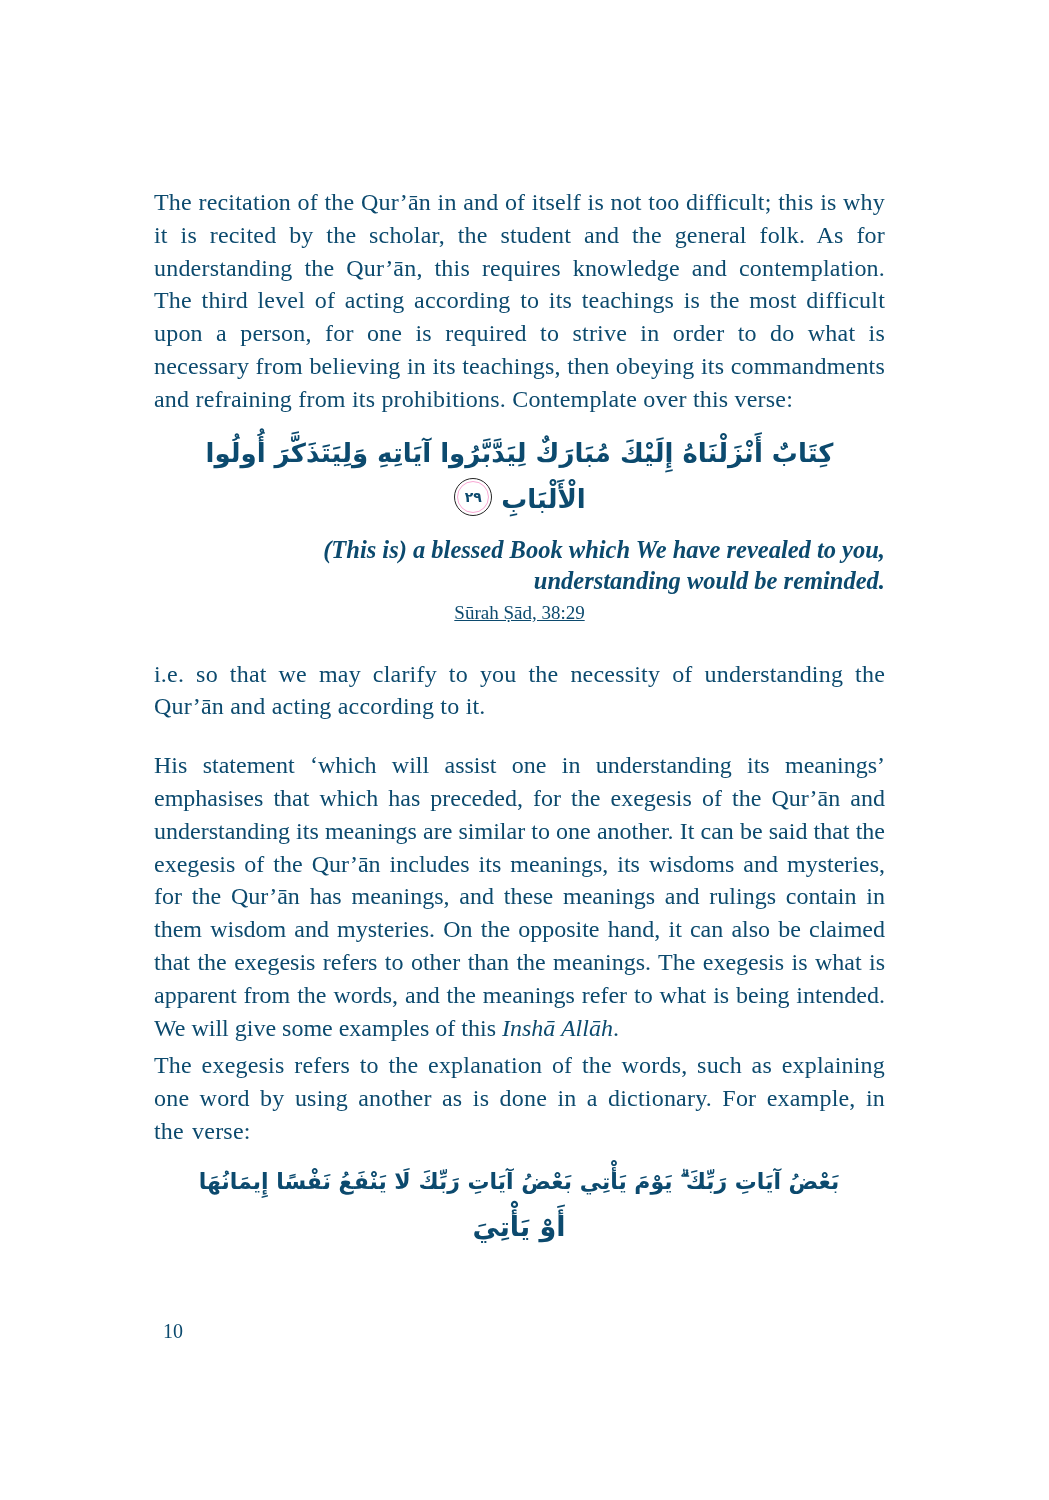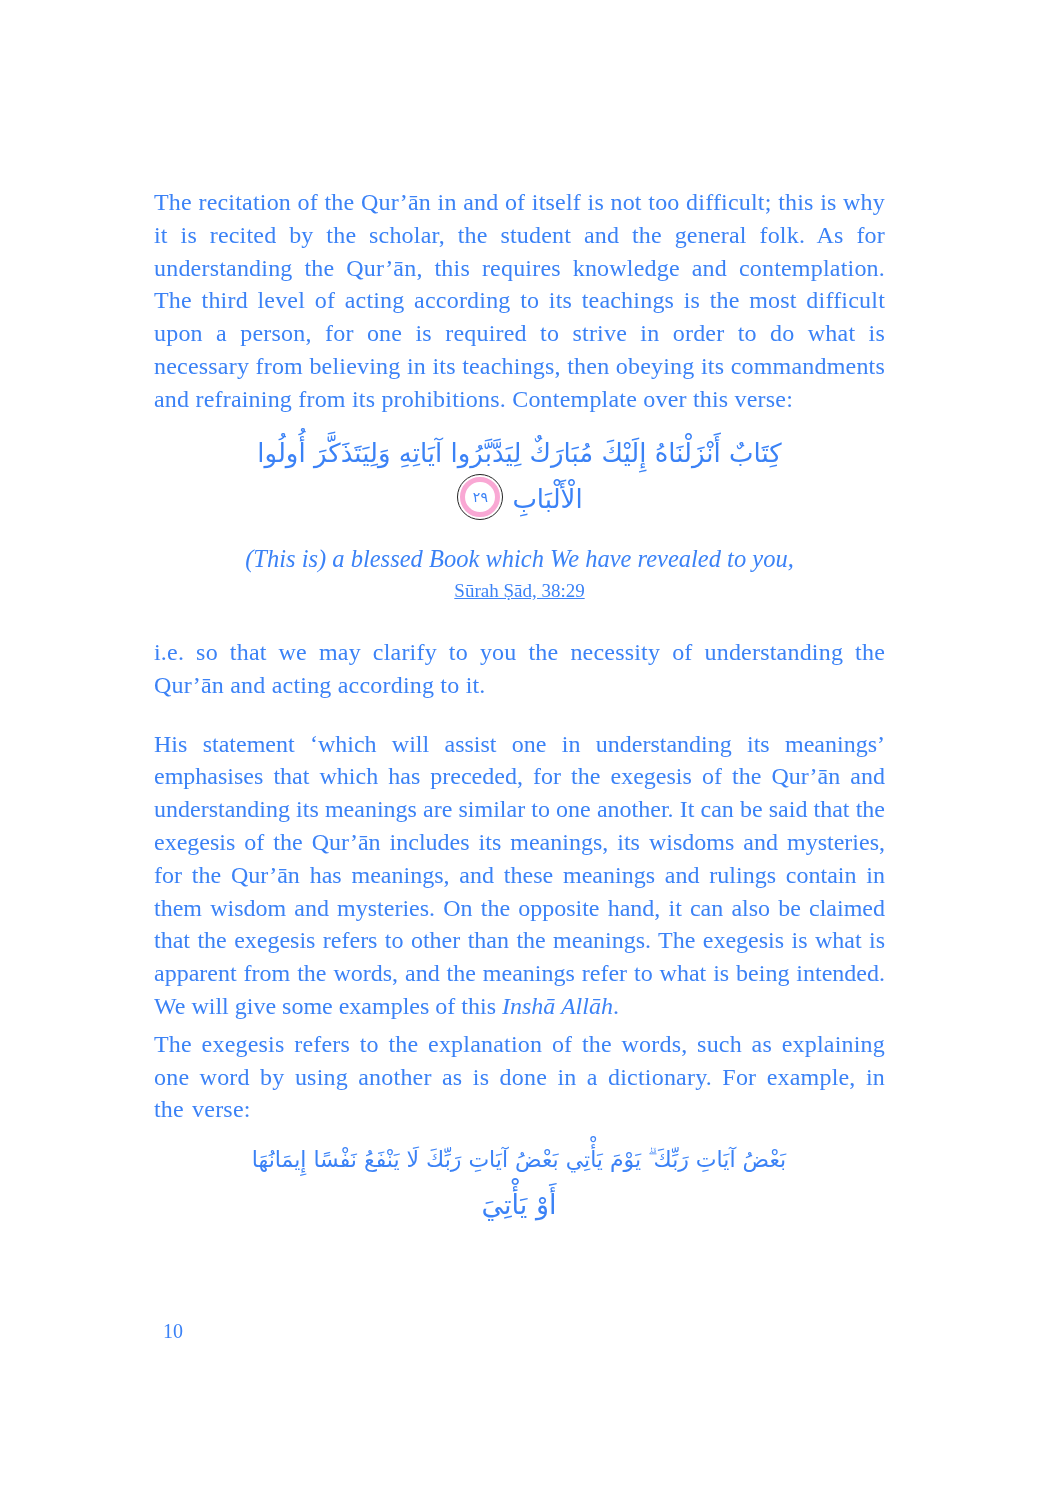"The recitation of the Qur’ān" .page { color: #3b82f6 -> #0c4a6e }
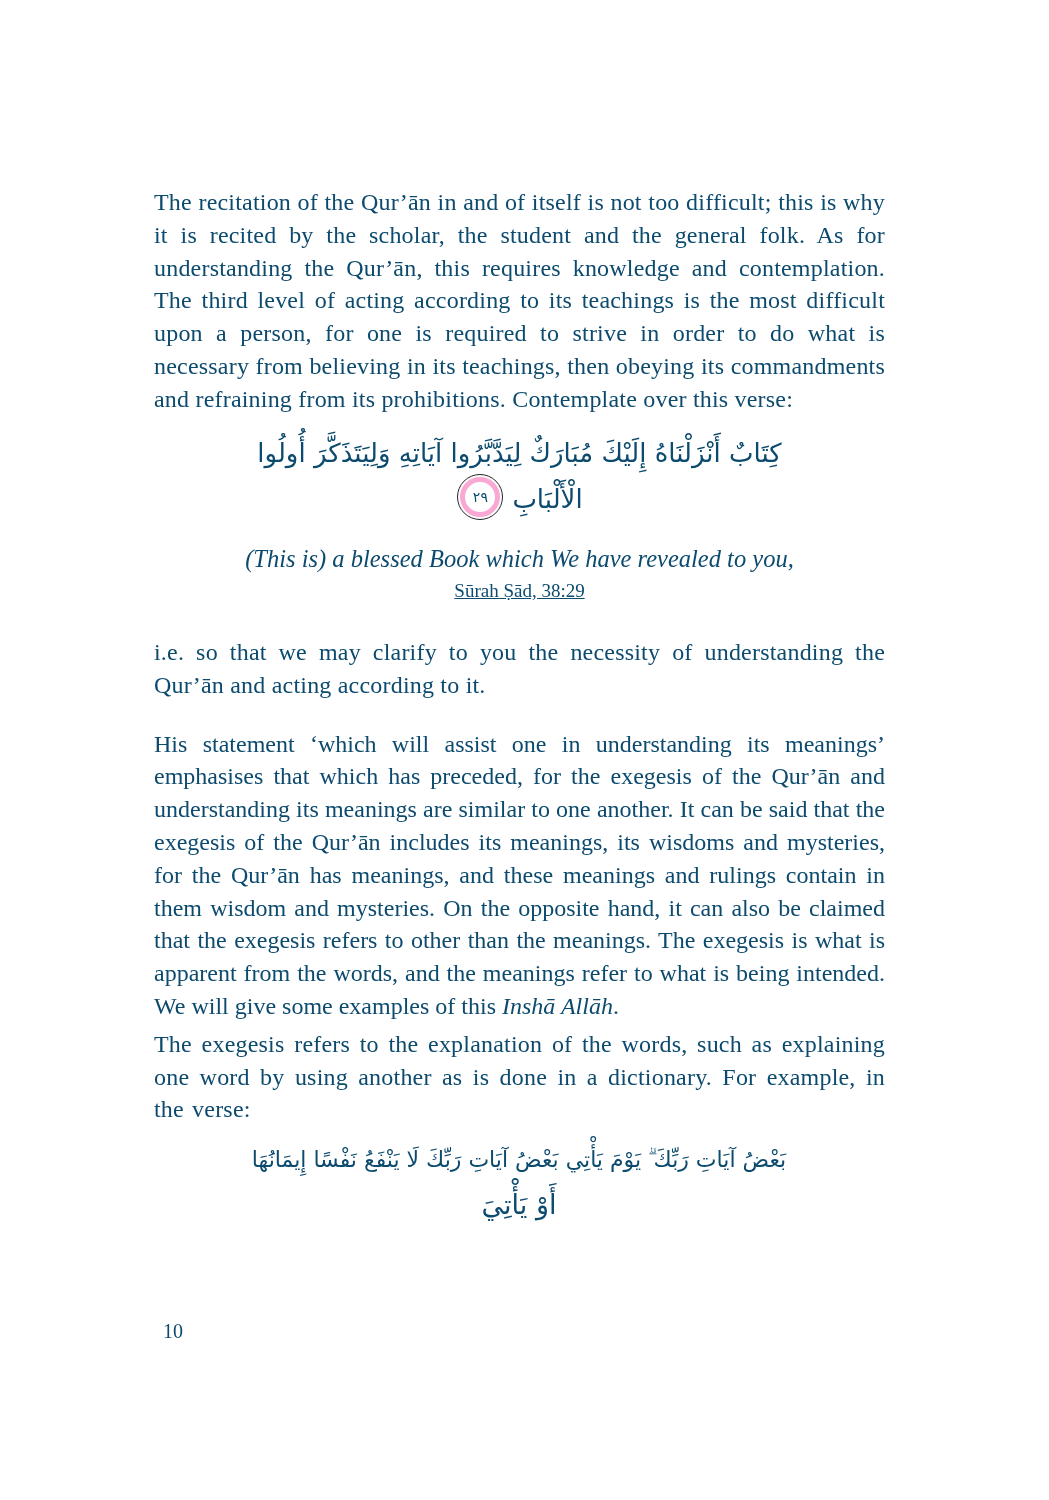"كِتَابٌ أَنْزَلْنَاهُ إِلَيْكَ مُبَارَكٌ" .arabic { font-weight: 400 -> 700 }
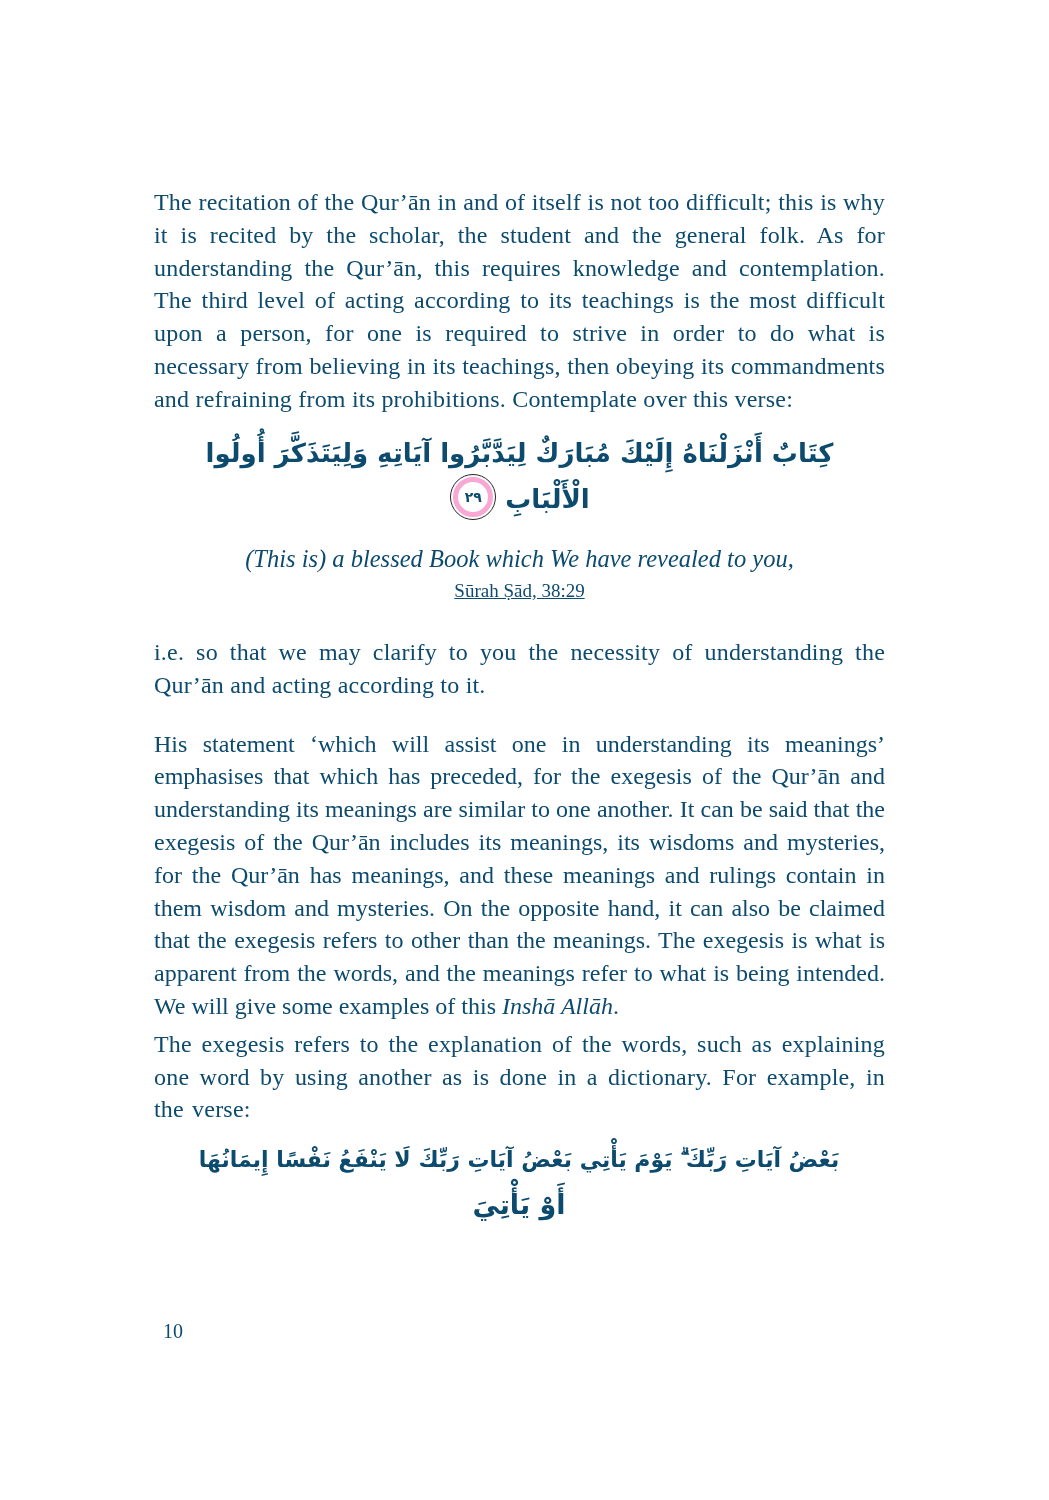"٢٩" .ayah-marker { border: 5px solid #f9a8d4 -> 1px solid #f9a8d4 }
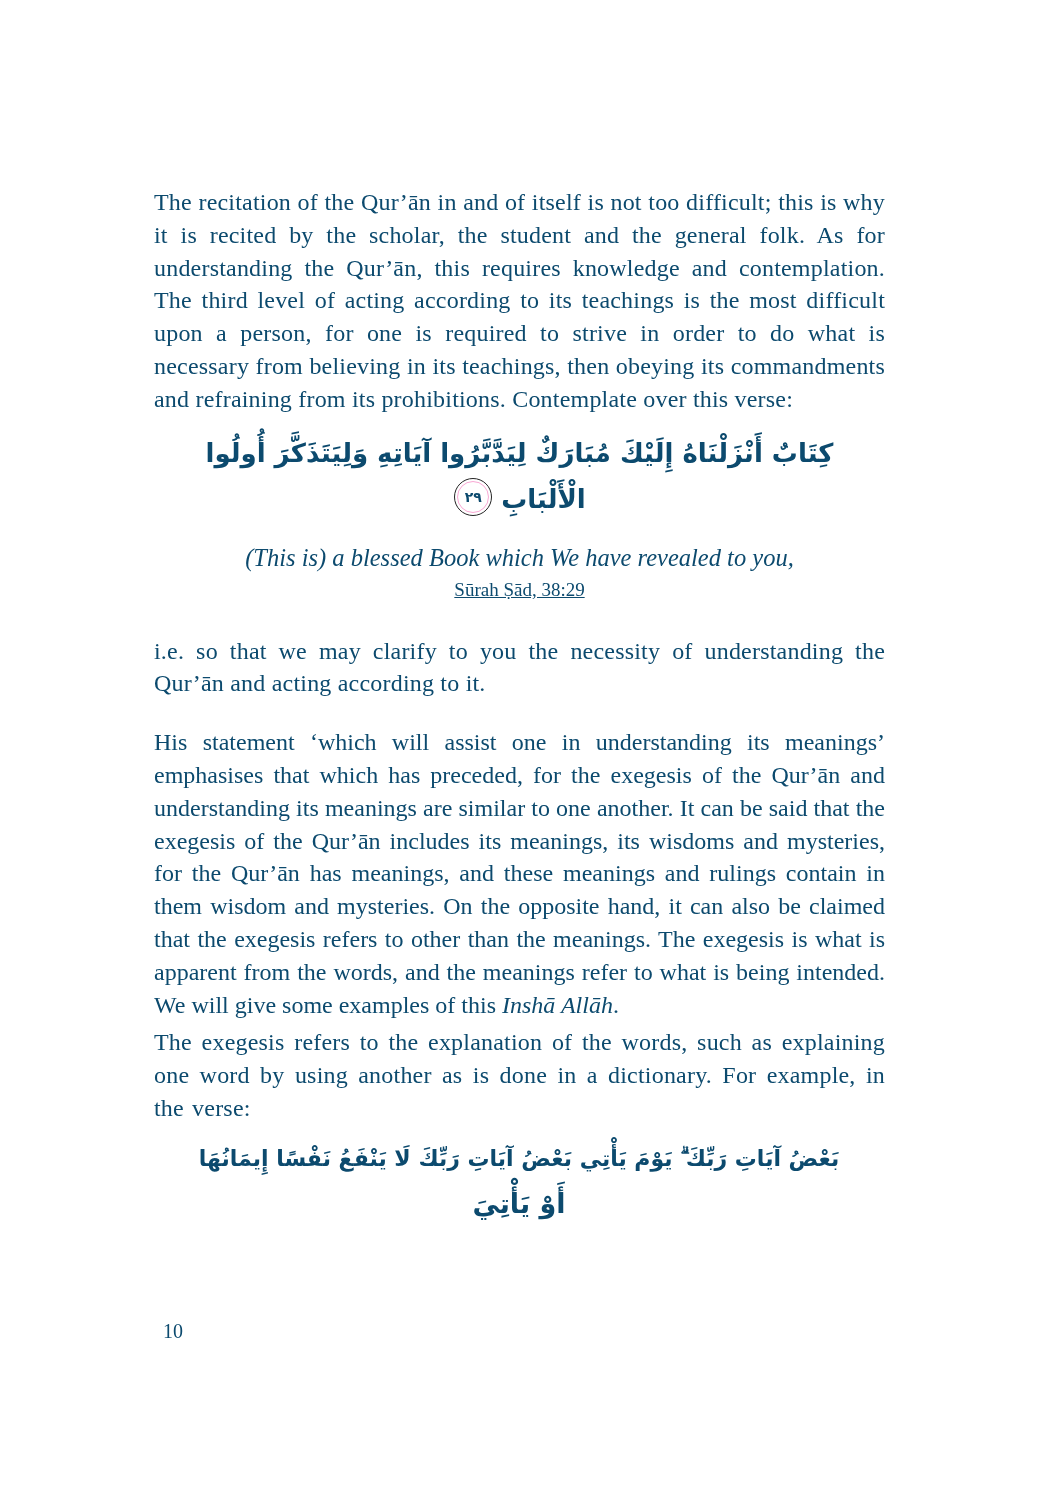"(This is) a blessed Book" .translation { font-weight: none -> bold; margin-top: 20px -> 12px; text-align: center -> right }
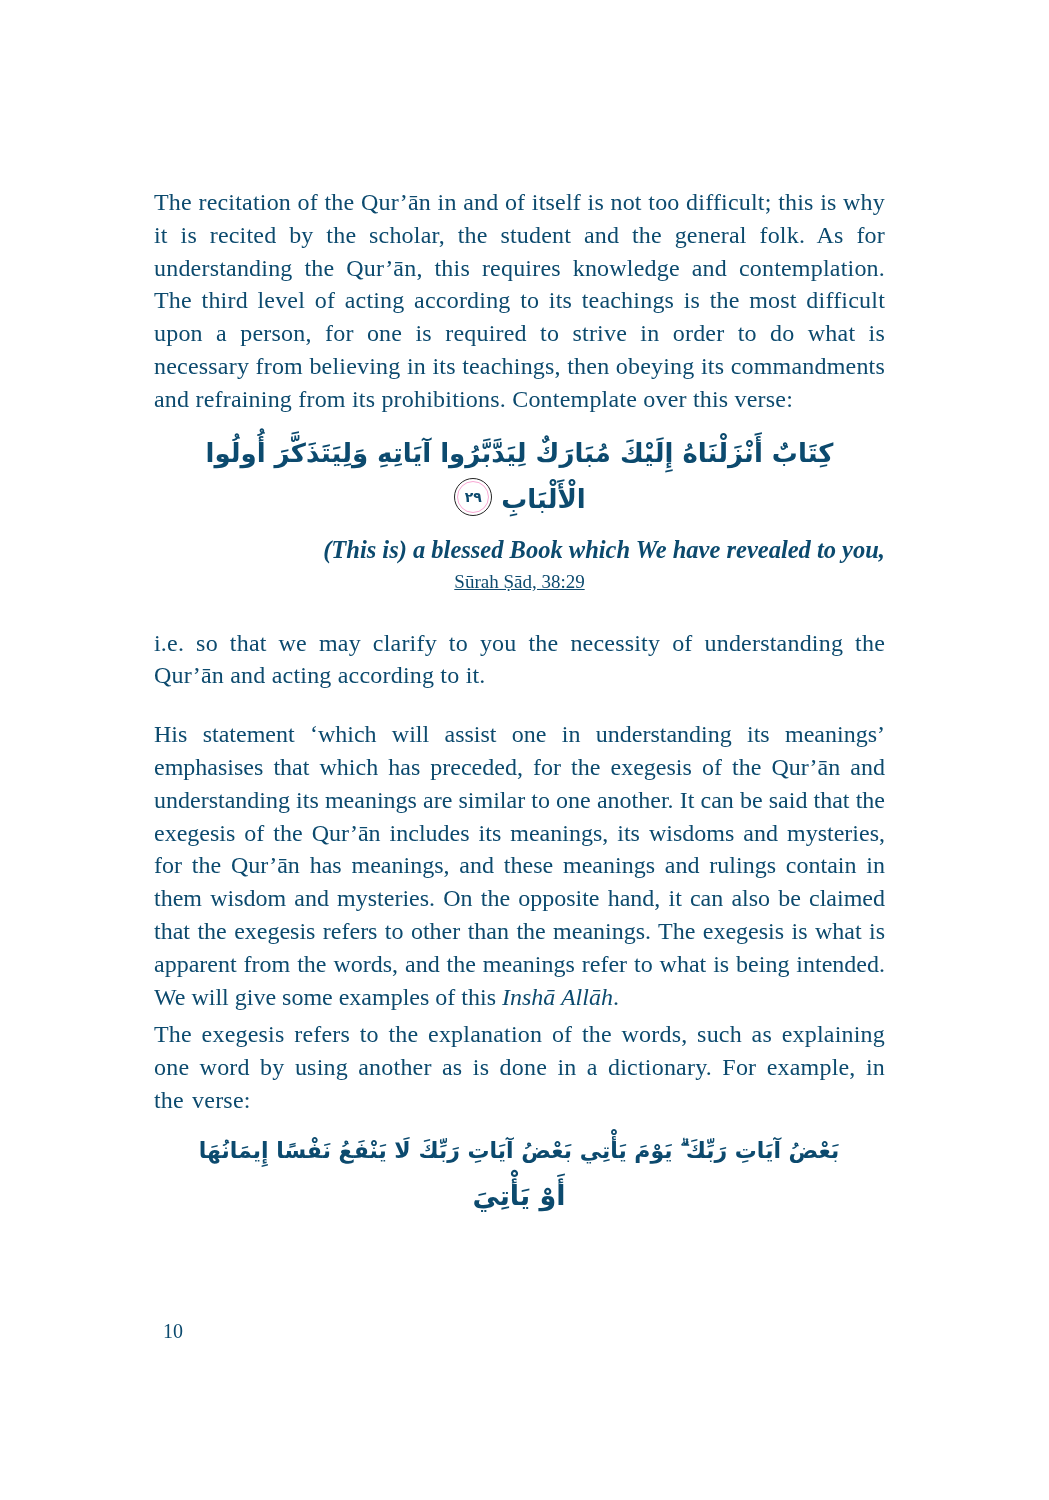"understanding would be reminded." div { html: none -> <div>understanding would be reminded.</div> }
